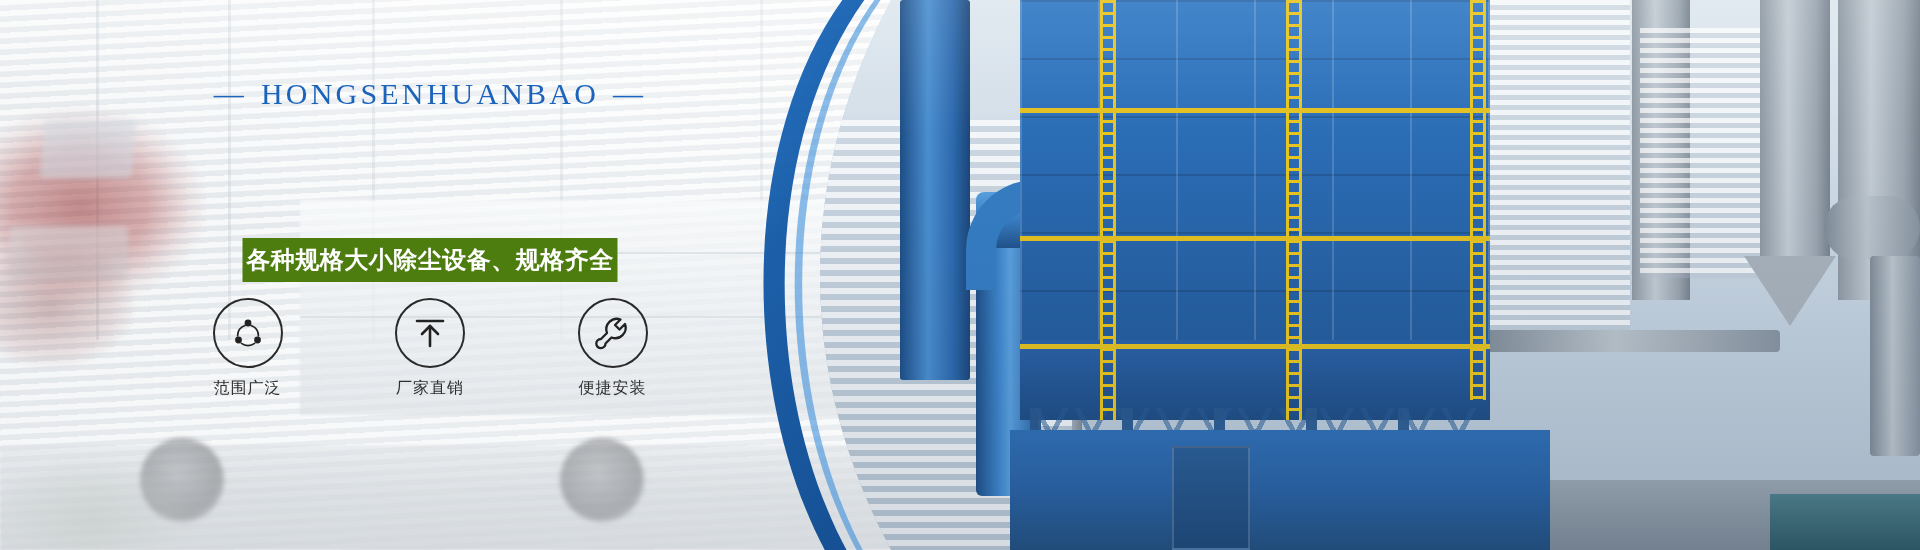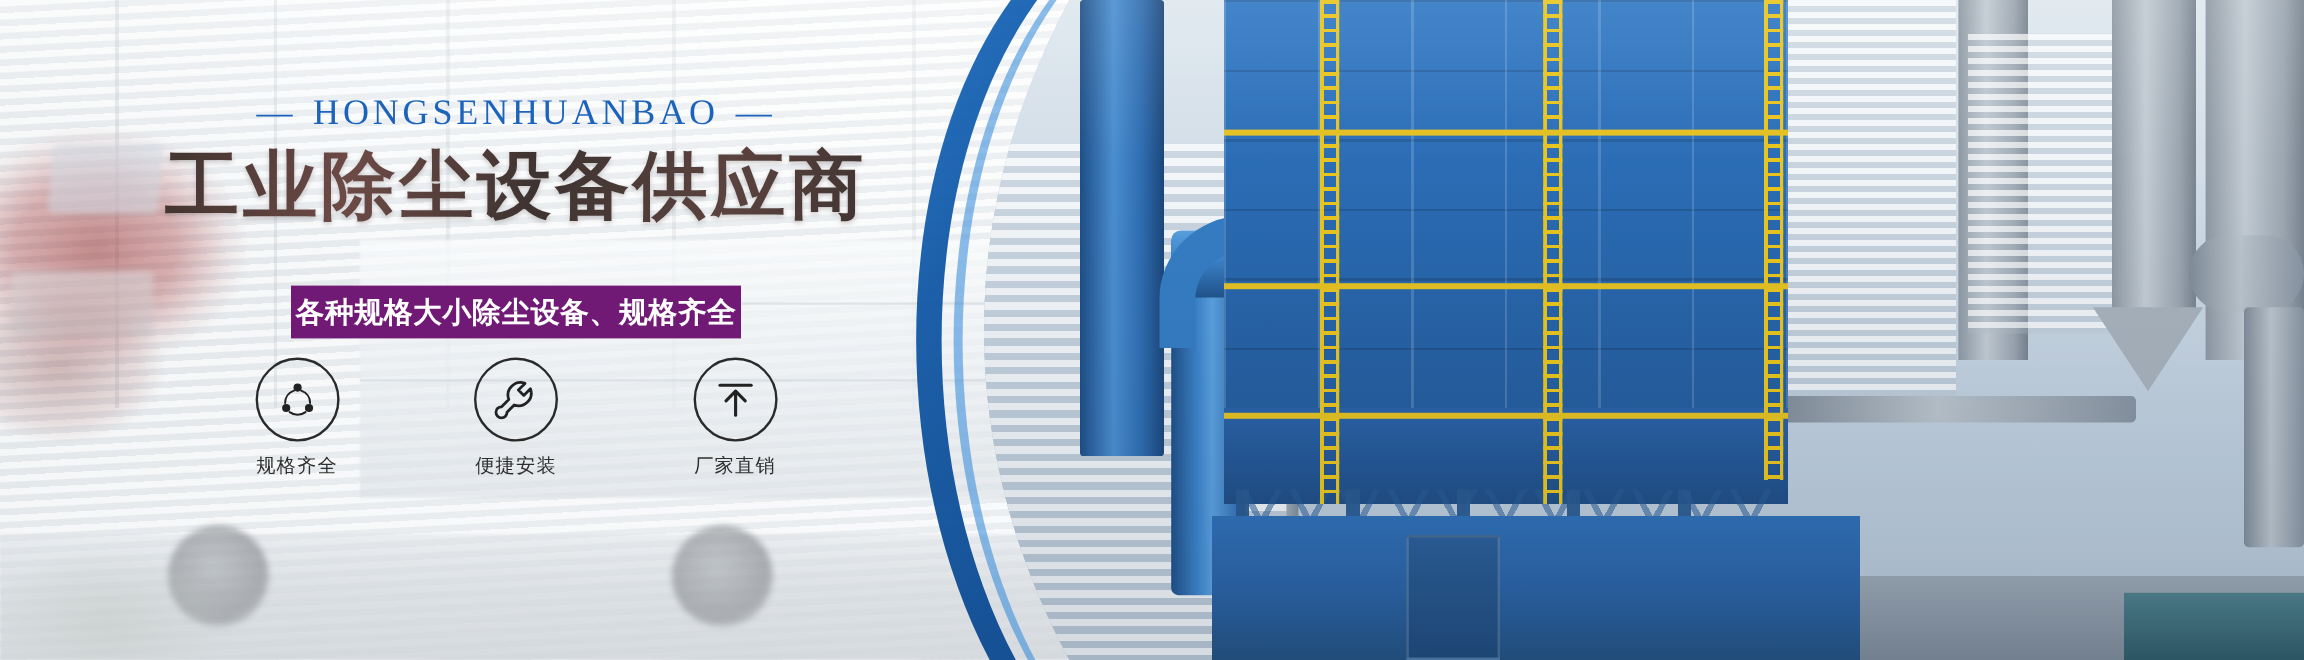"工业除尘设备供应商" h1.headline { html: <h1>工业除尘设备供应商</h1> -> none }
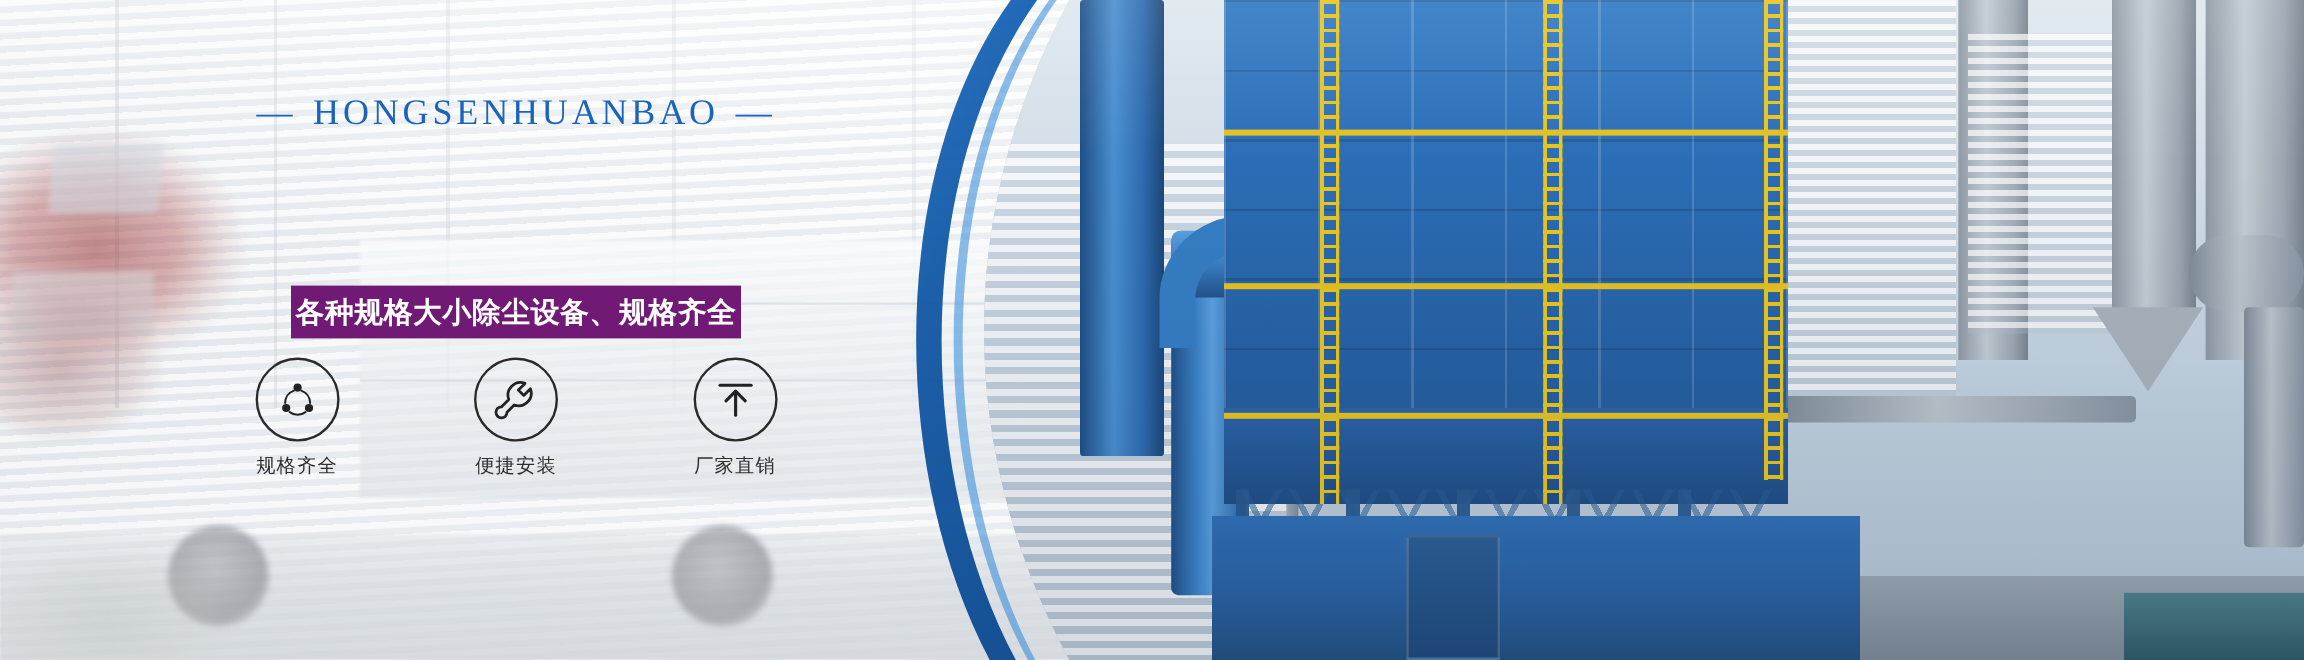"各种规格大小除尘设备、规格齐全" .orangebar { background: #701a75 -> #4d7c0f }
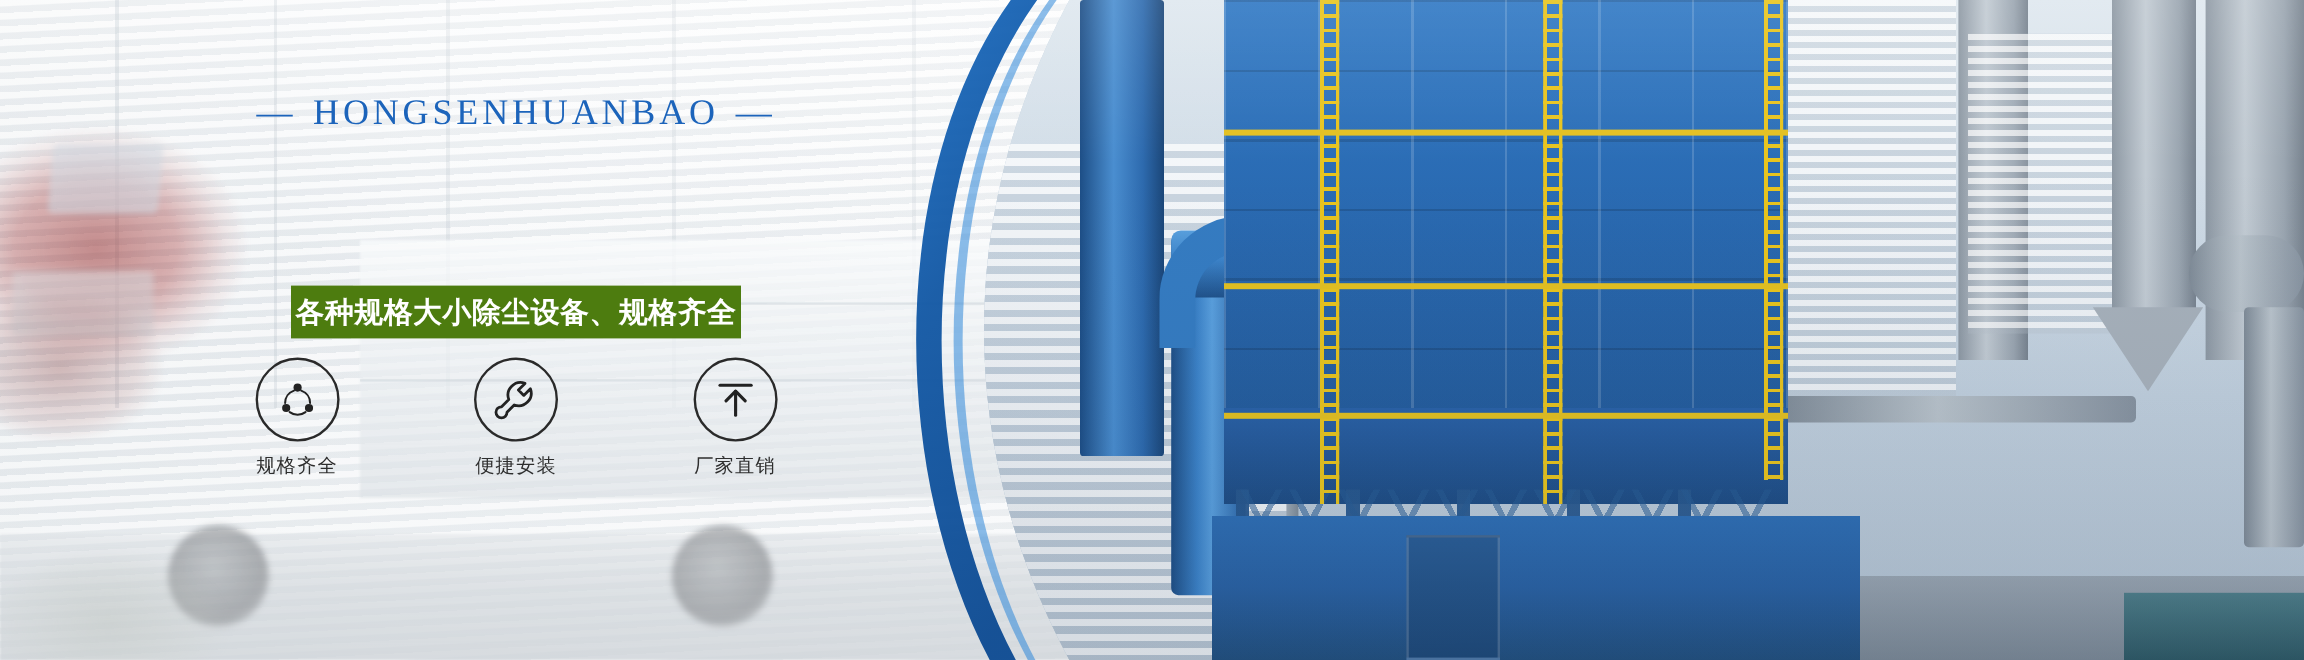"规格齐全" div.feature-label { text: 规格齐全 -> 范围广泛 }
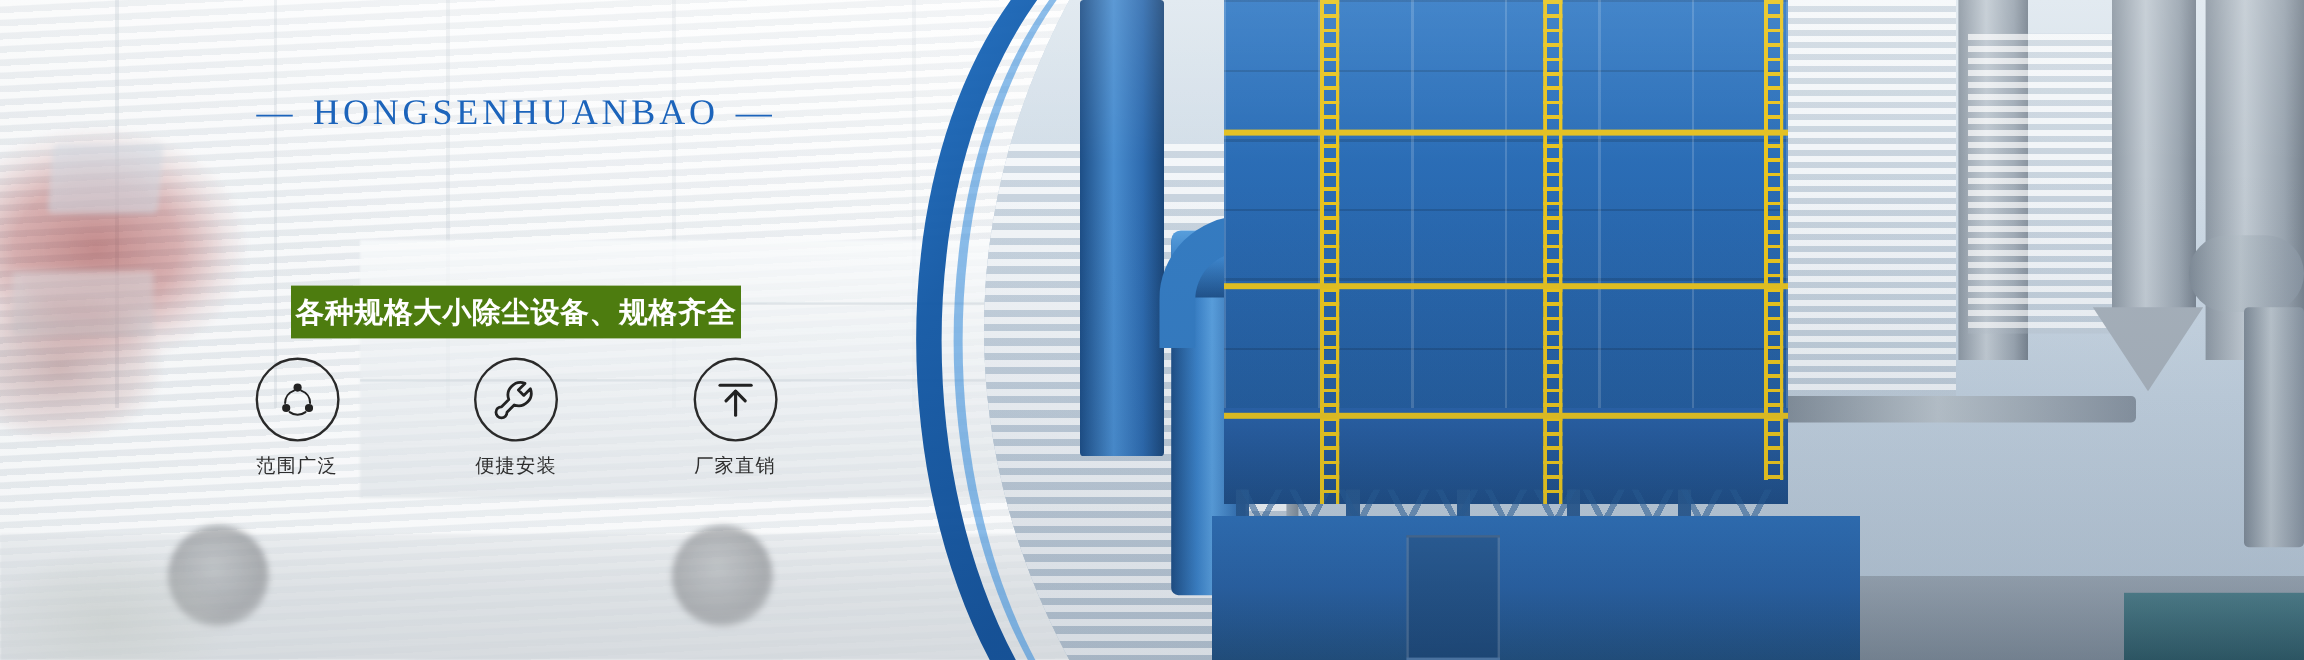"便捷安装" div.feature { order: before "厂家直销" -> after "厂家直销" }
